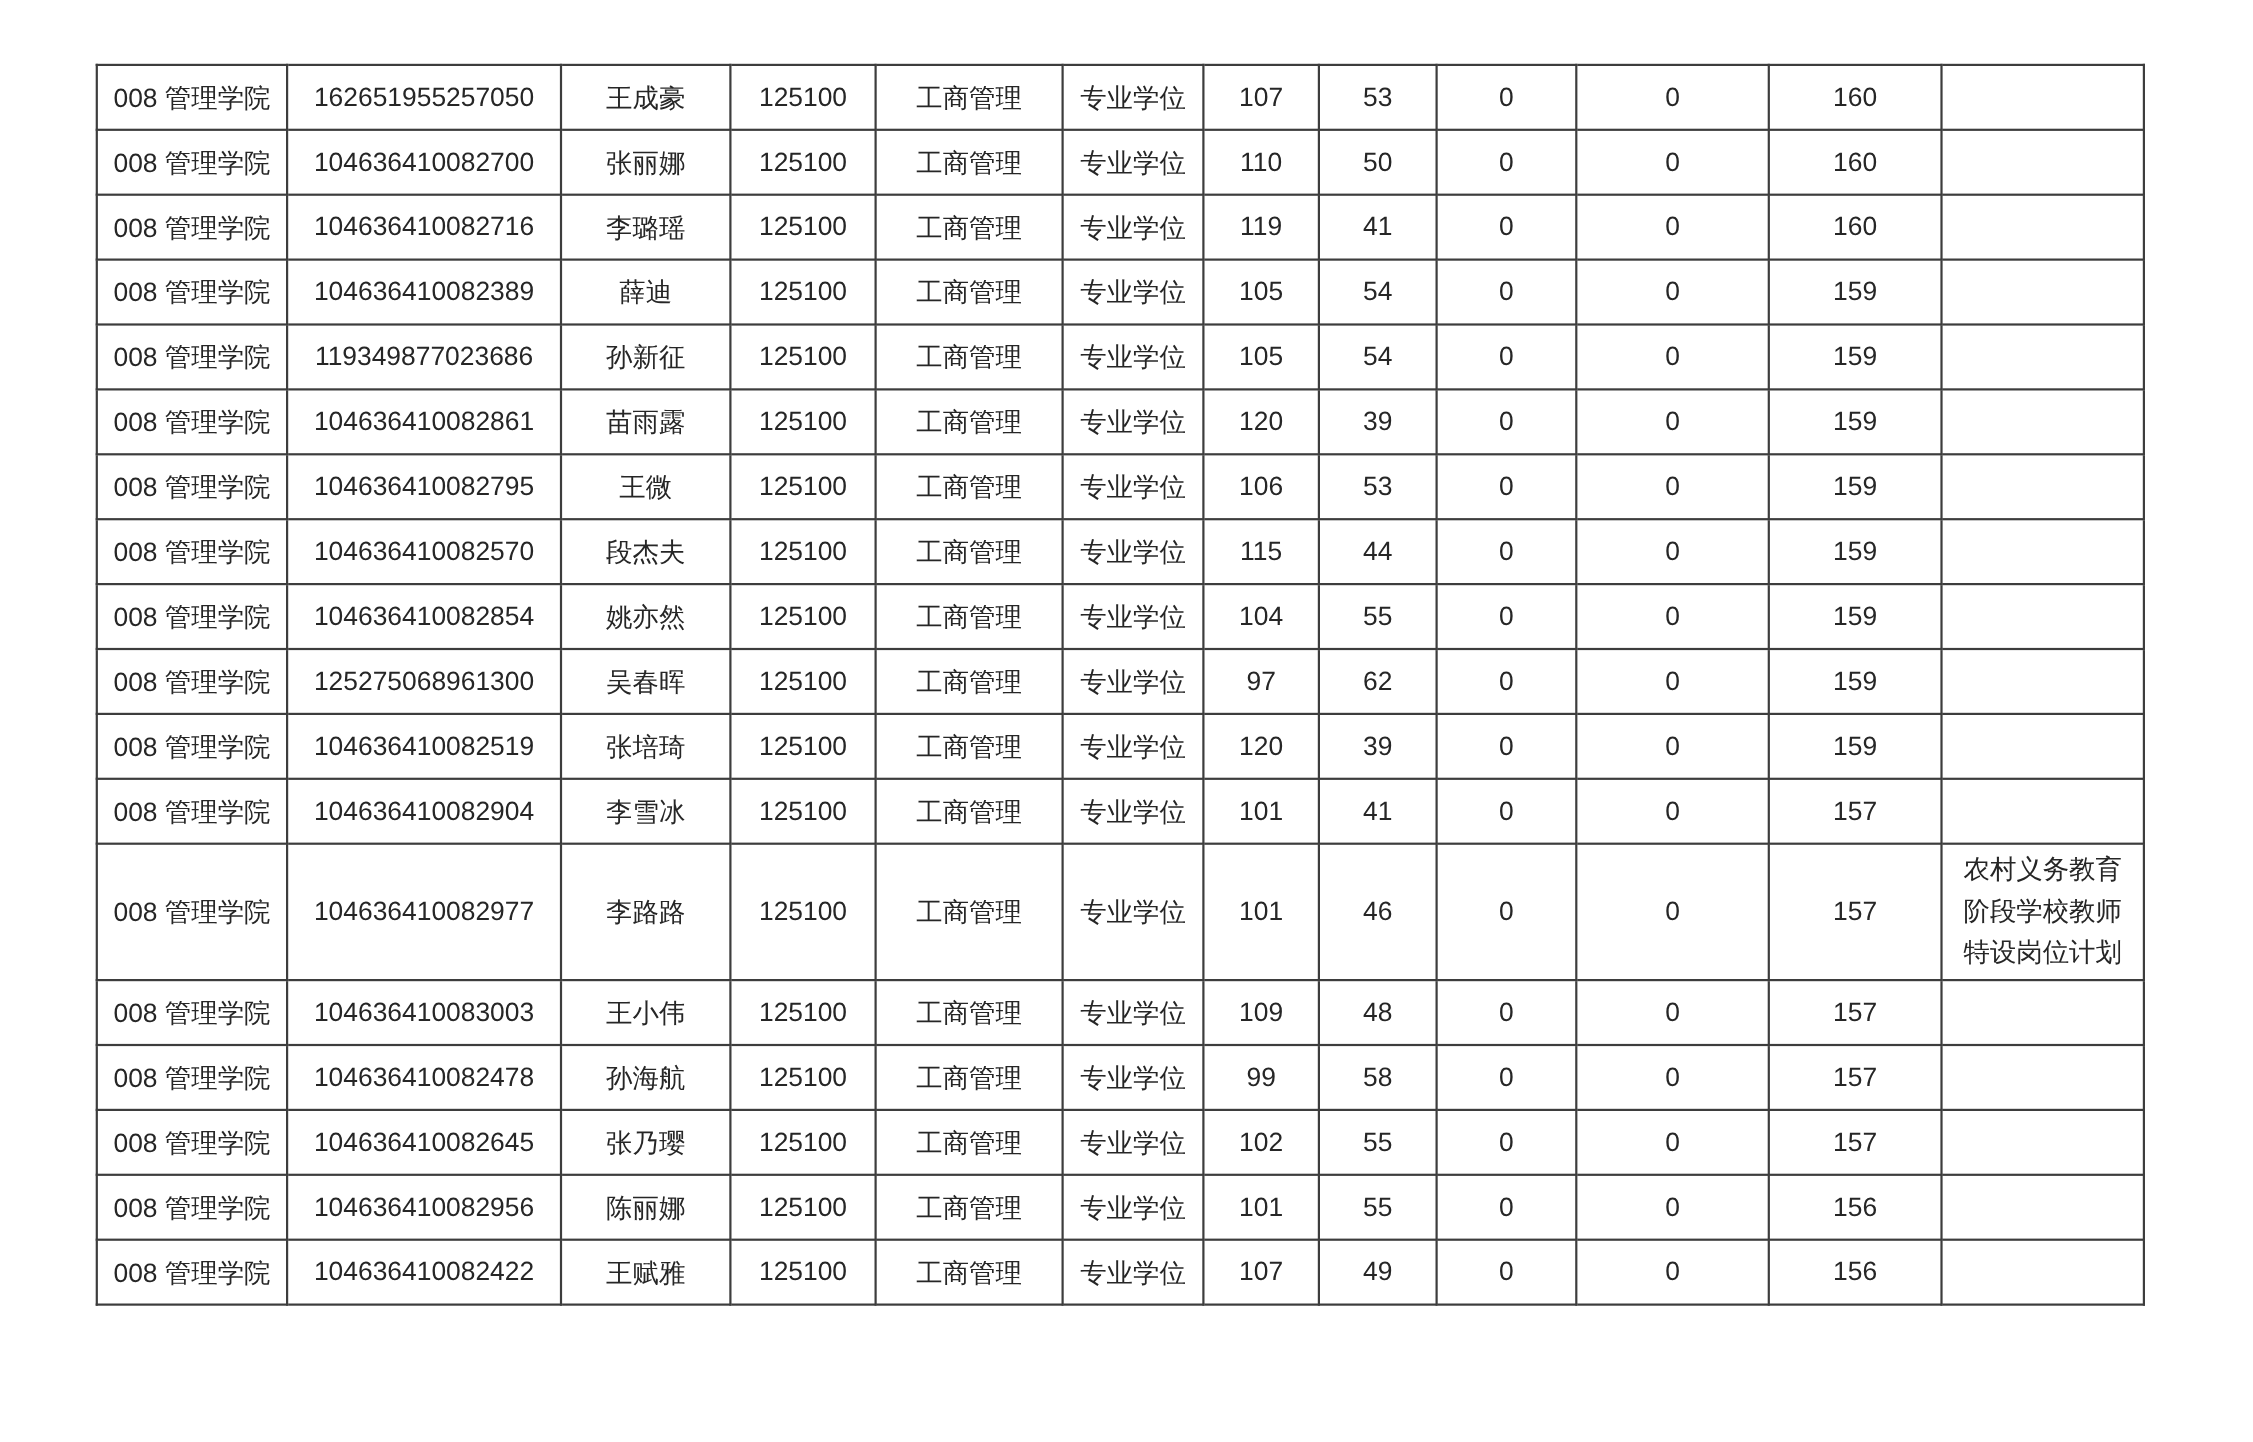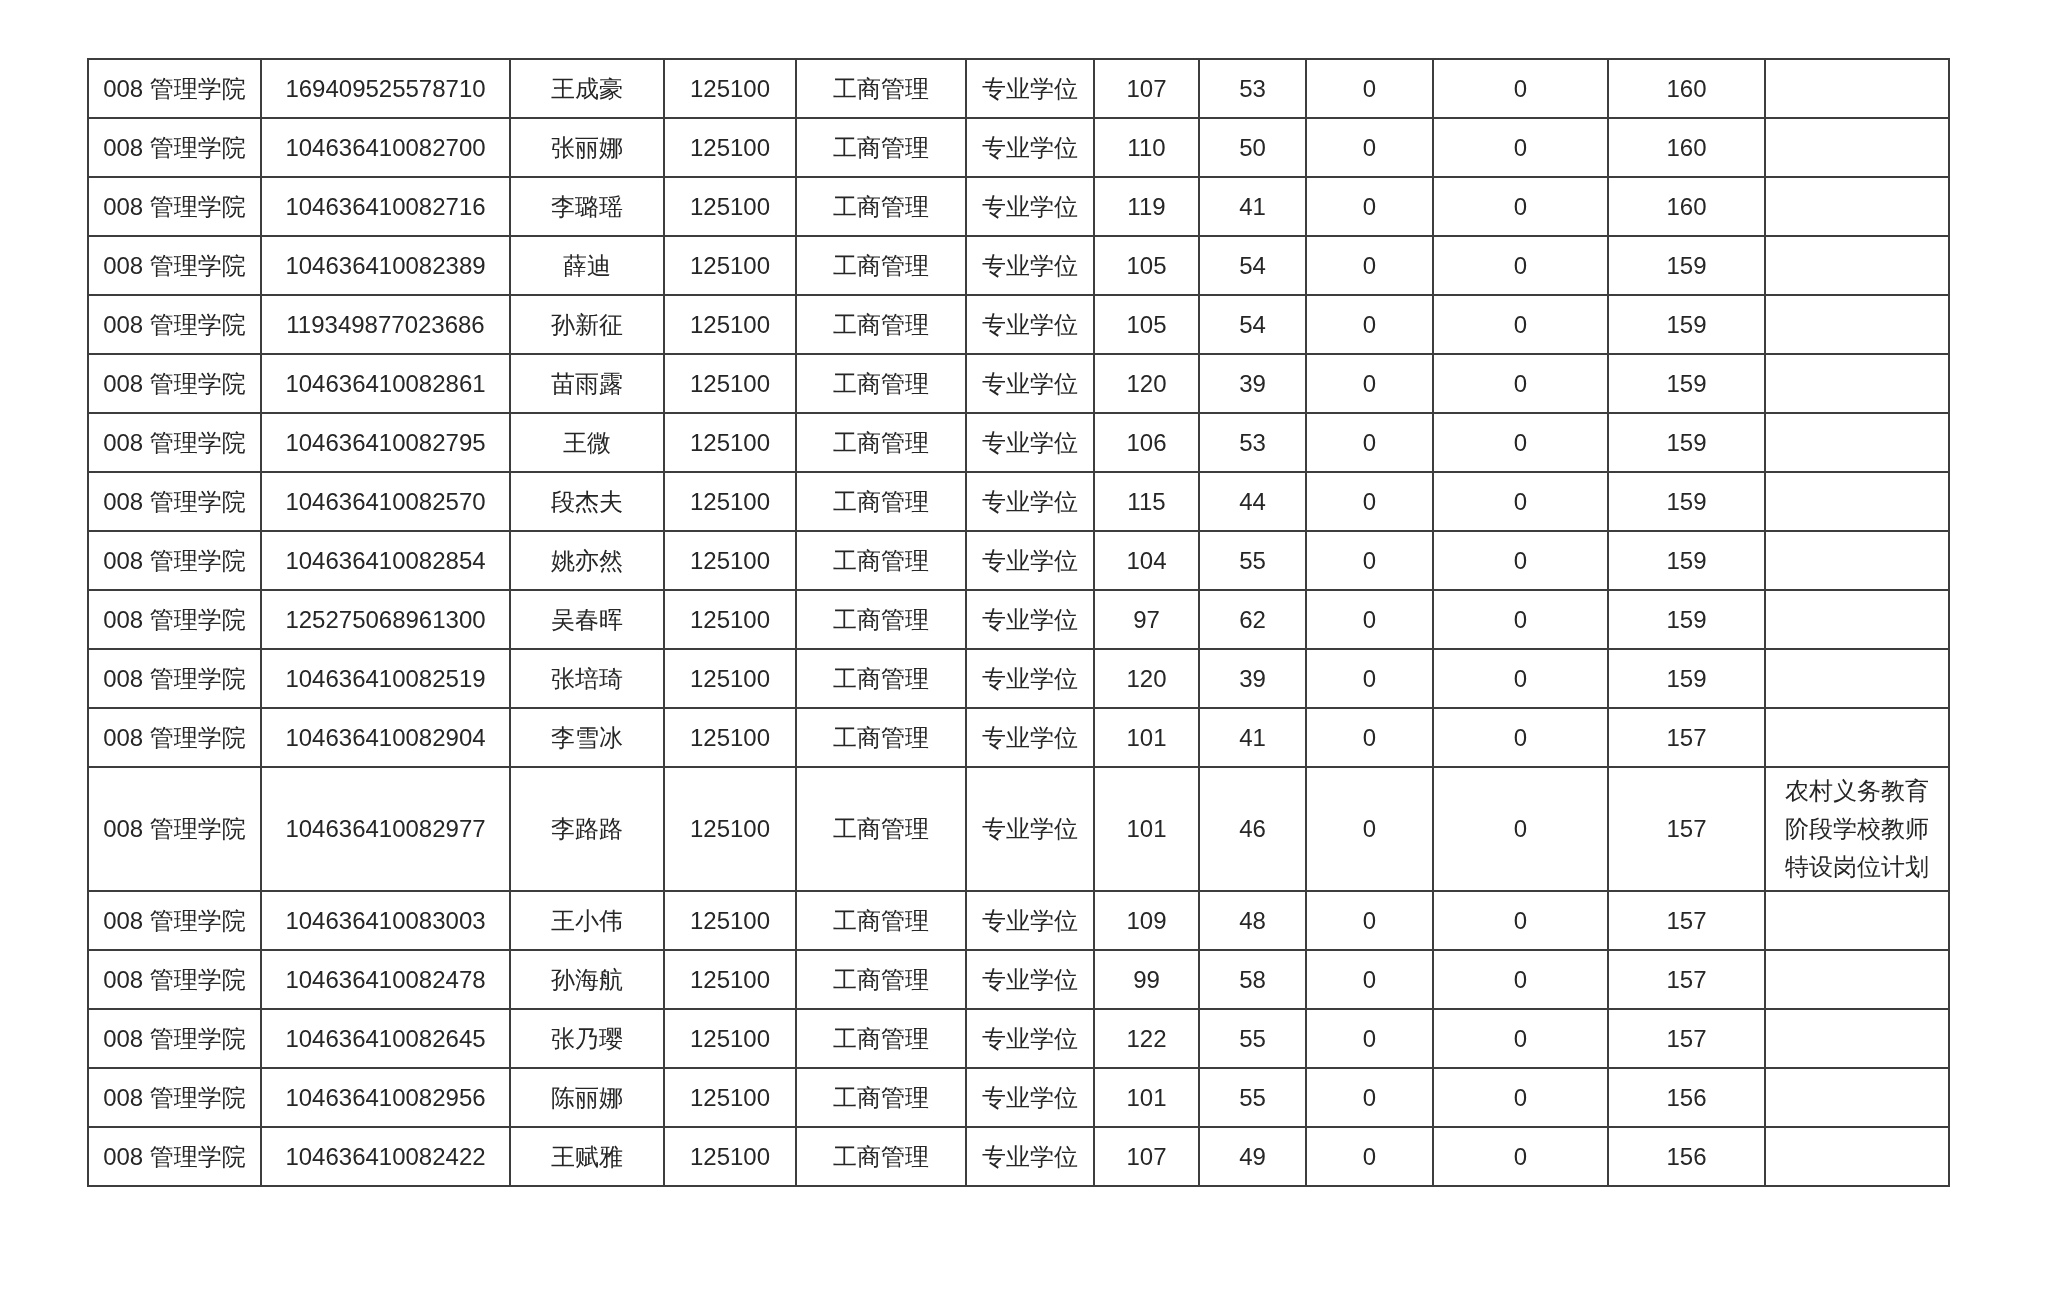"169409525578710" td { text: 169409525578710 -> 162651955257050 }
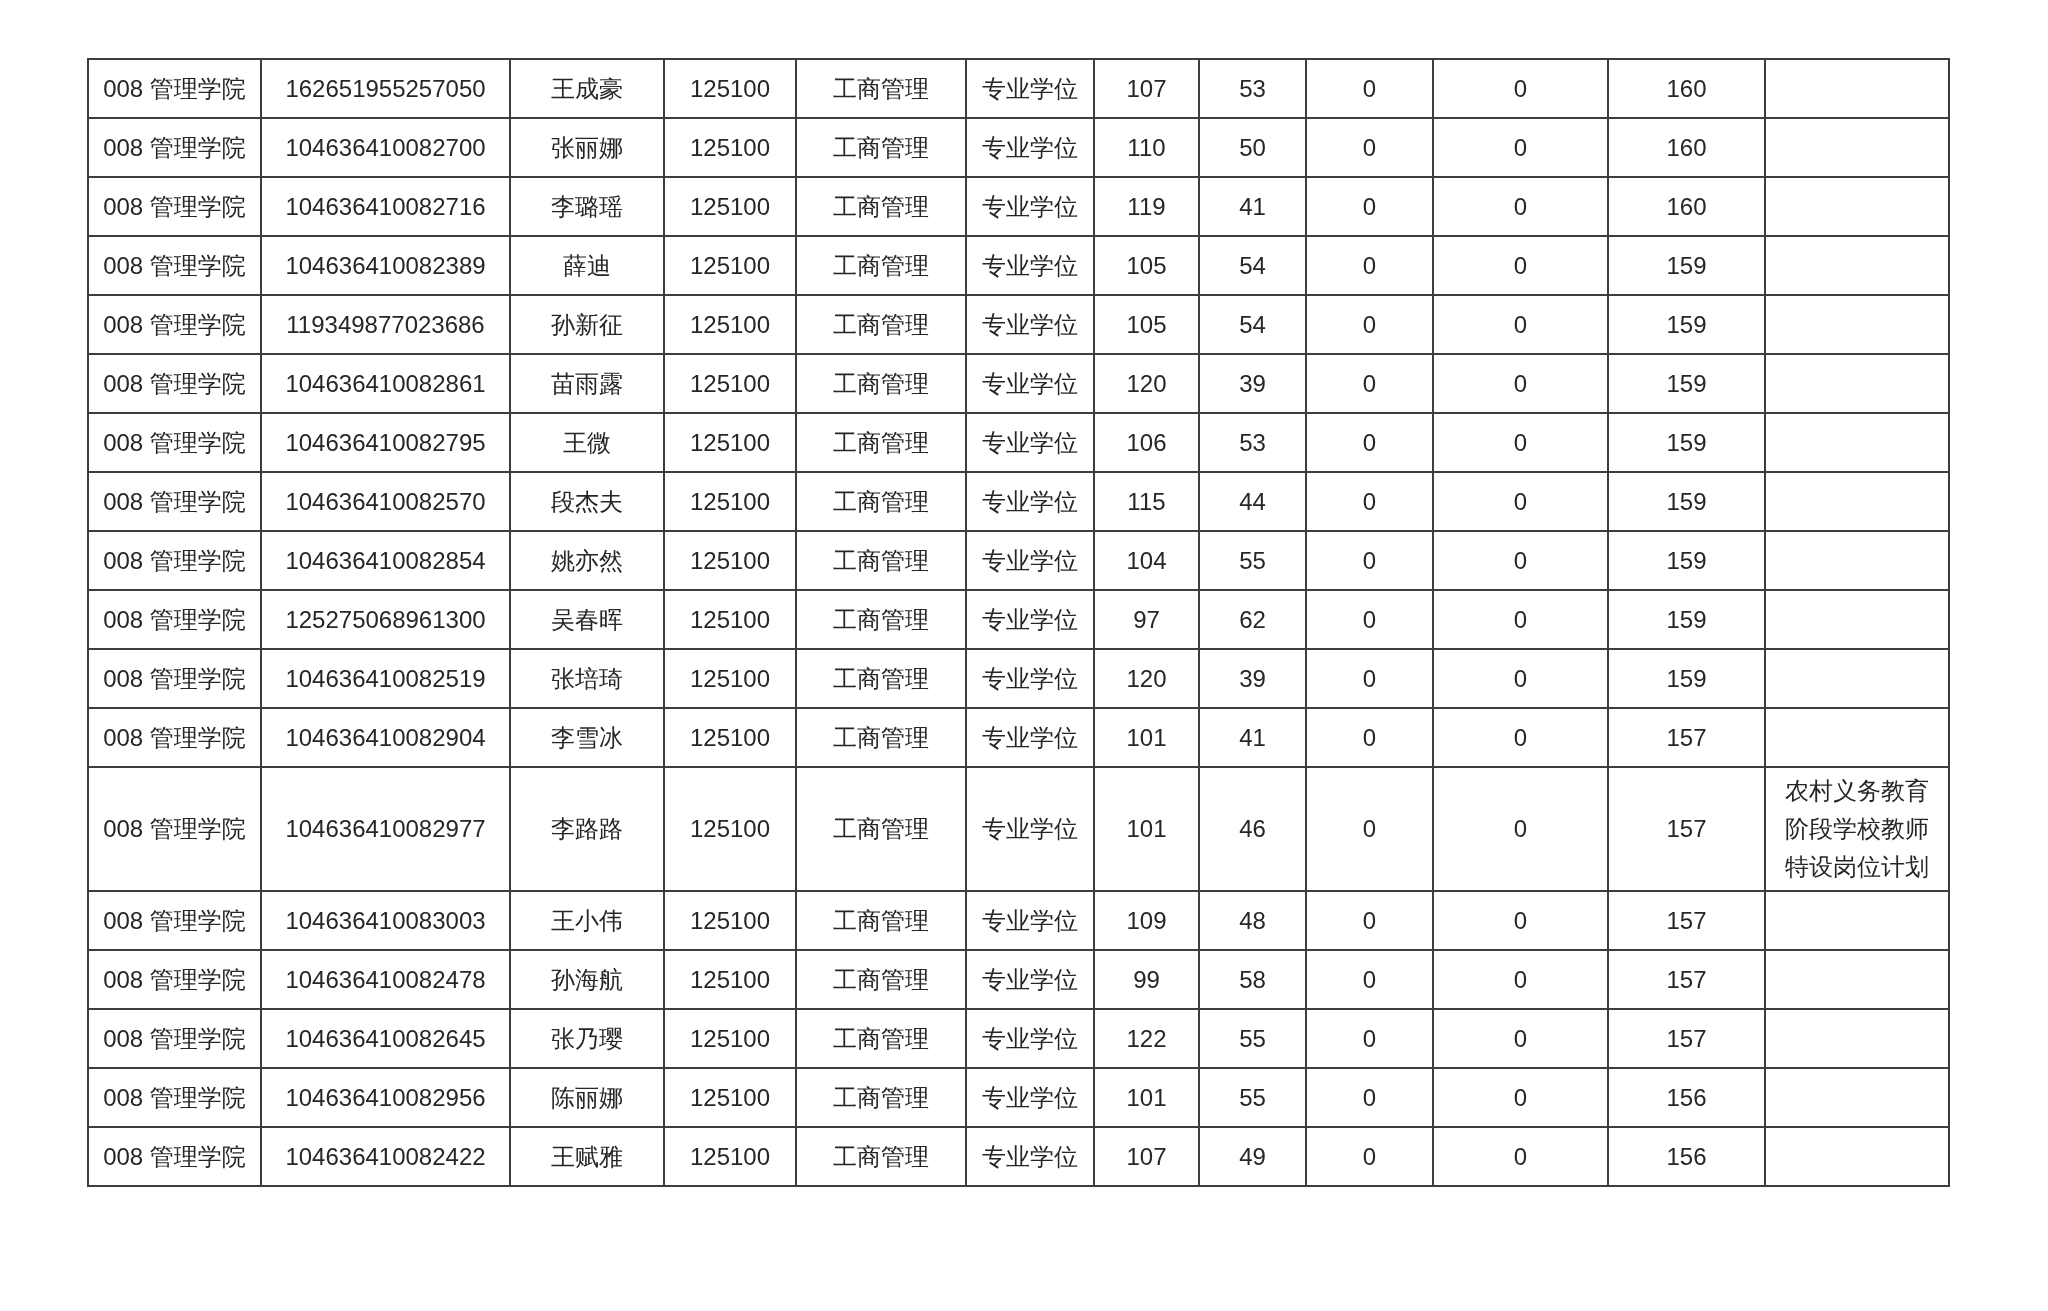"122" td { text: 122 -> 102 }
